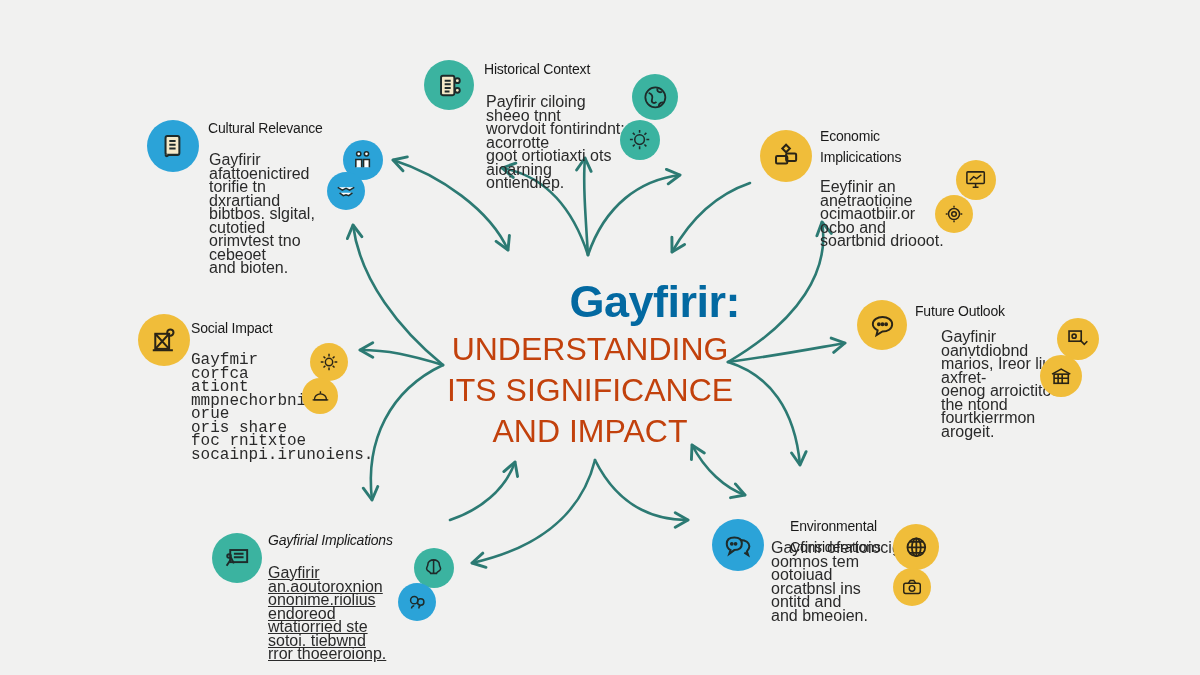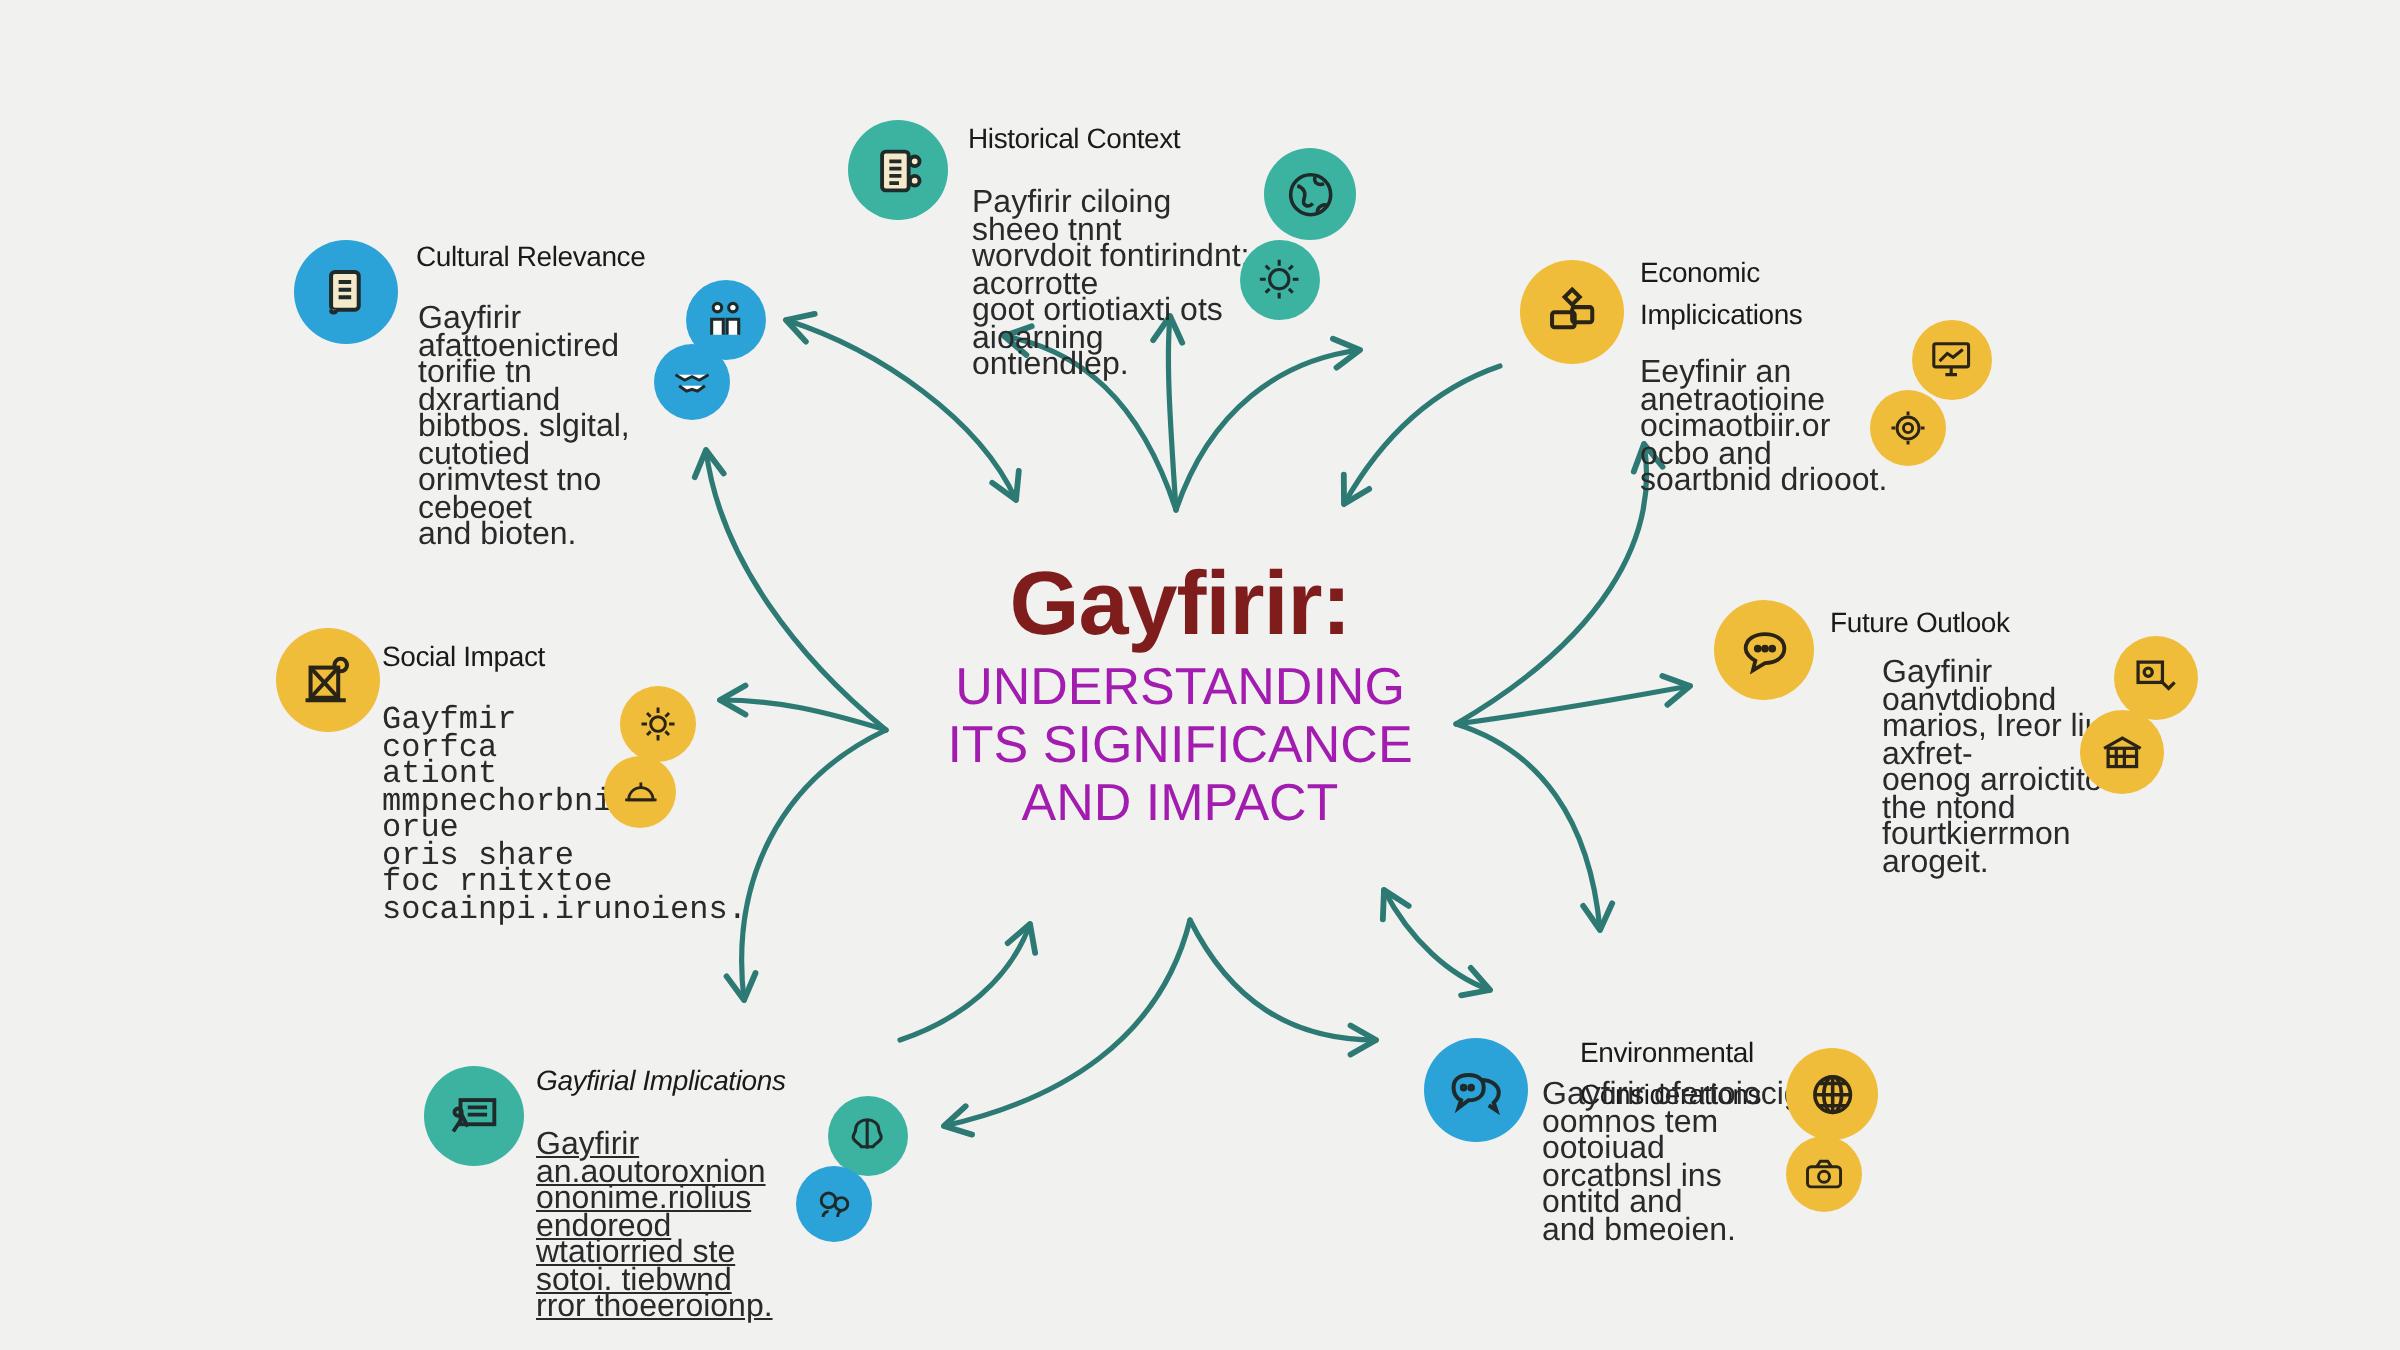"Gayfirir:" .center .main { color: #7f1d1d -> #0369a1; text-align: none -> right }
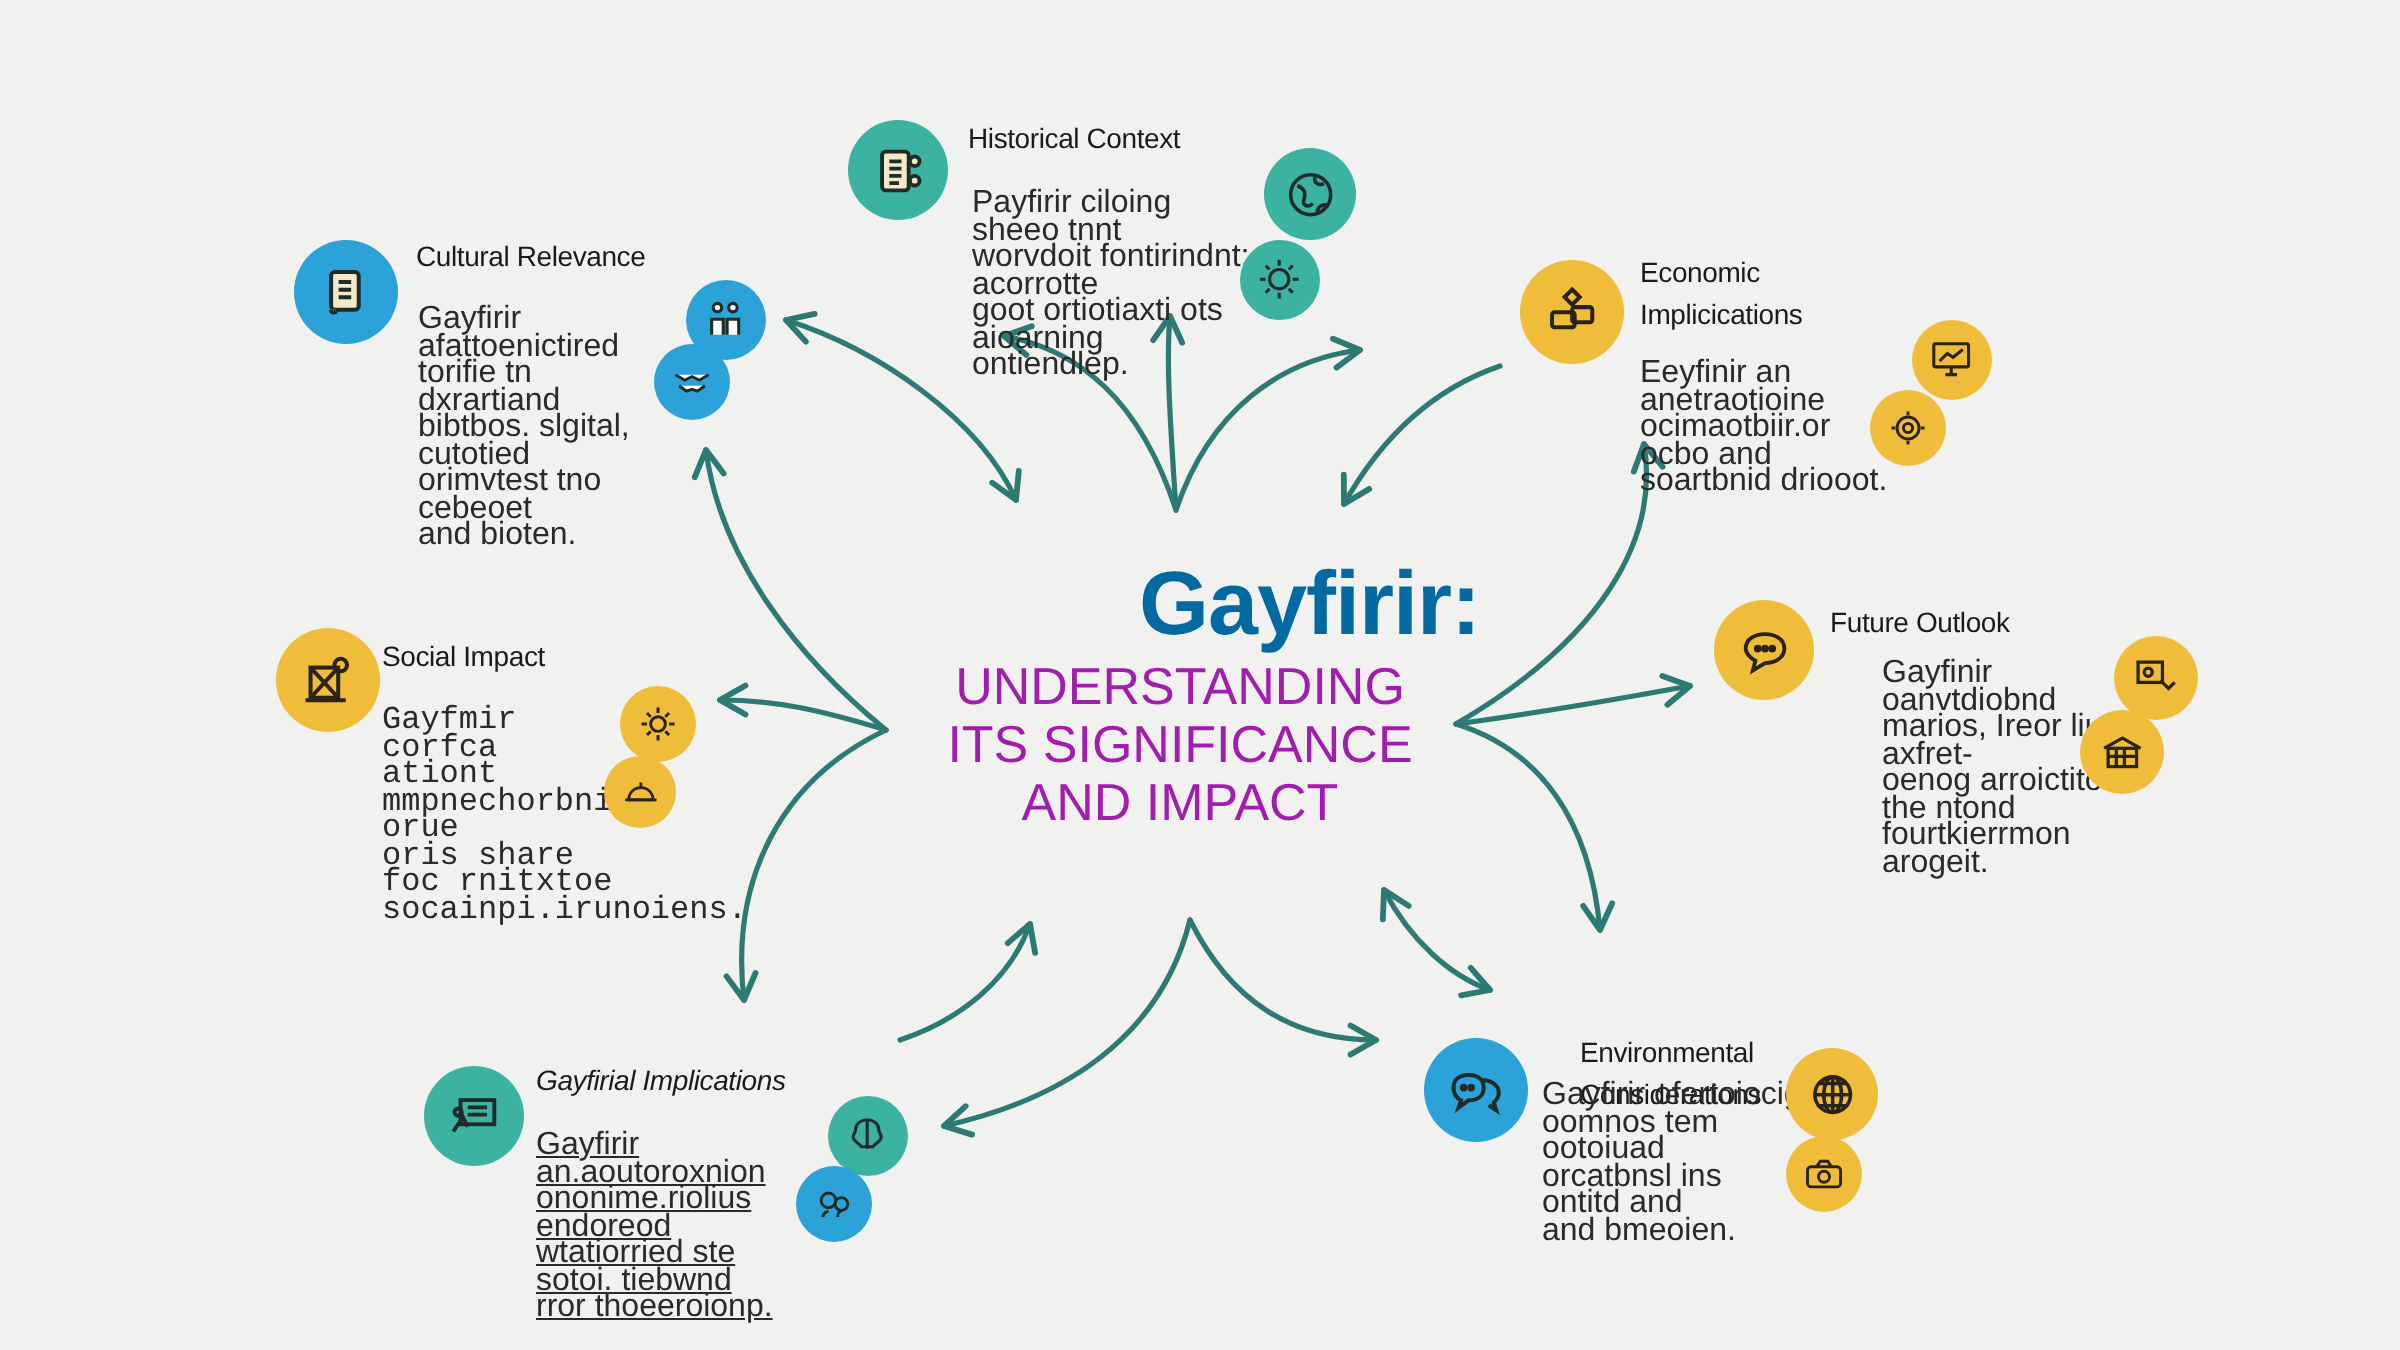"UNDERSTANDING" .center .sub { color: #a21caf -> #c2410c; font-size: 26px -> 32px; line-height: 29px -> 41px }
